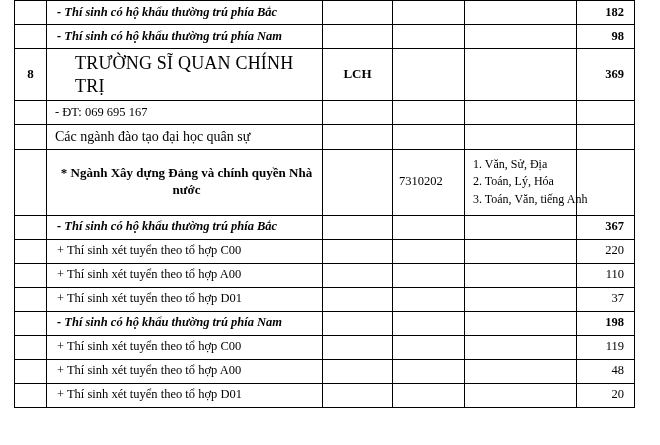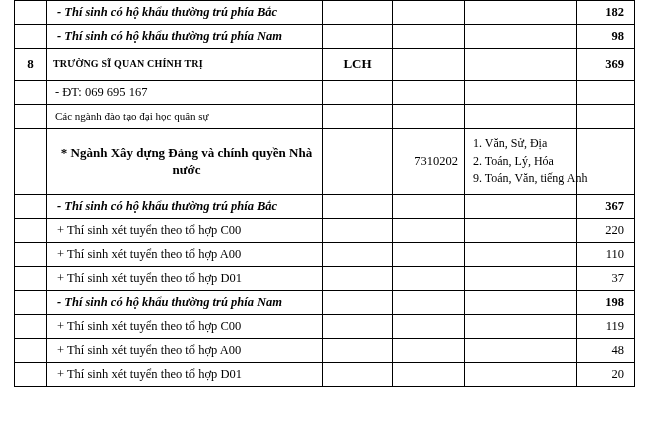"TRƯỜNG SĨ QUAN CHÍNH TRỊ" .unit-title { font-size: 10px -> 18px; font-weight: bold -> normal; margin-left: none -> 22px }
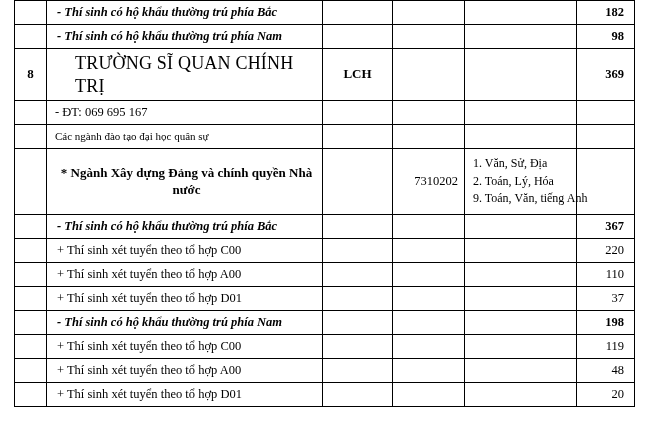"Các ngành đào tạo đại" .note { font-size: 11px -> 14px }
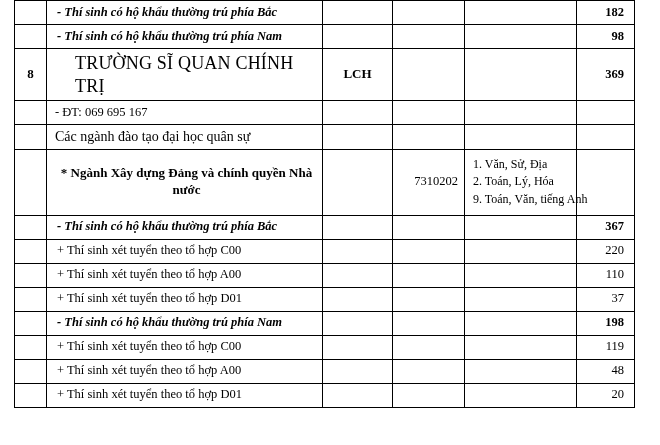"7310202" .id-center { text-align: right -> left }
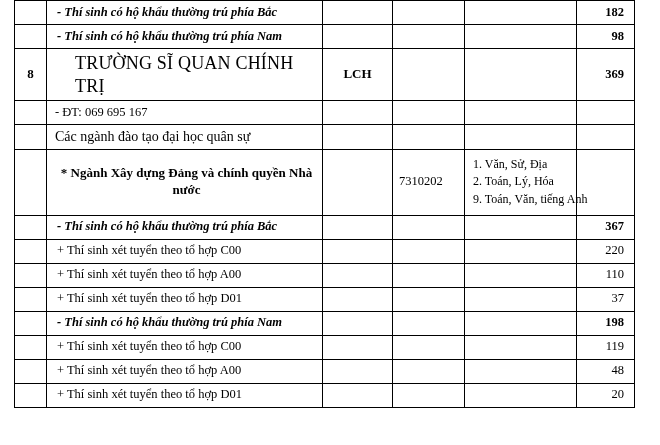"9. Toán, Văn, tiếng Anh" div { text: 9 -> 3 }
